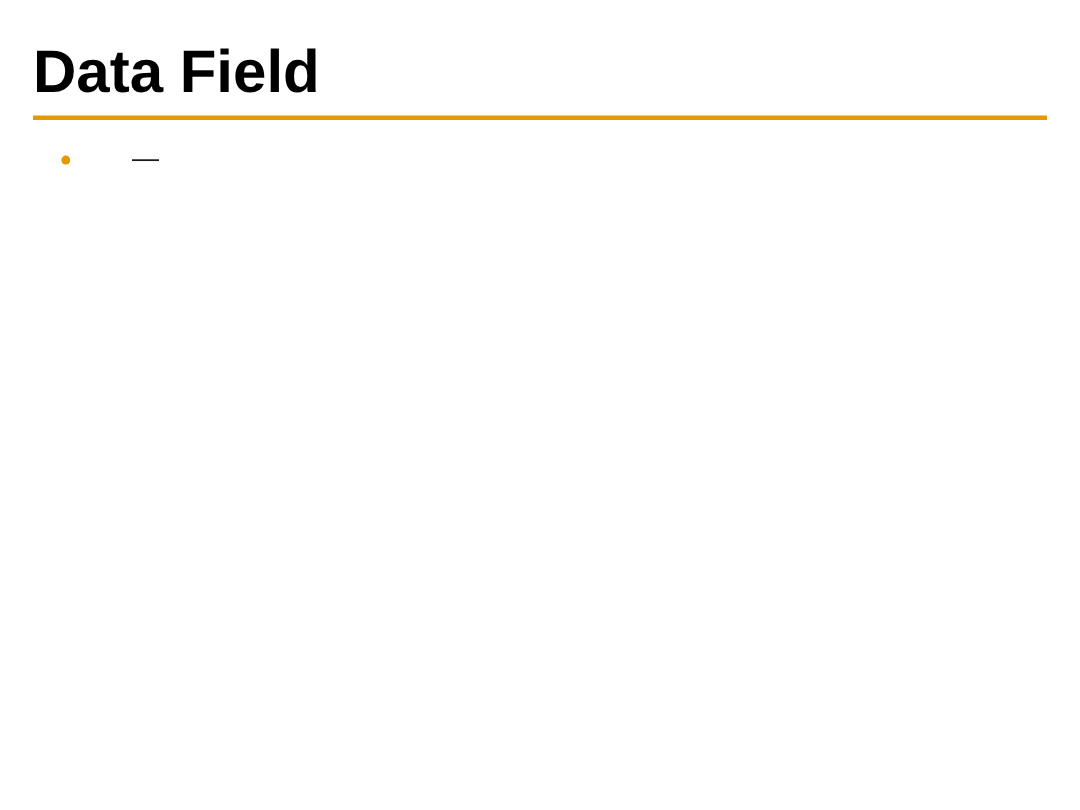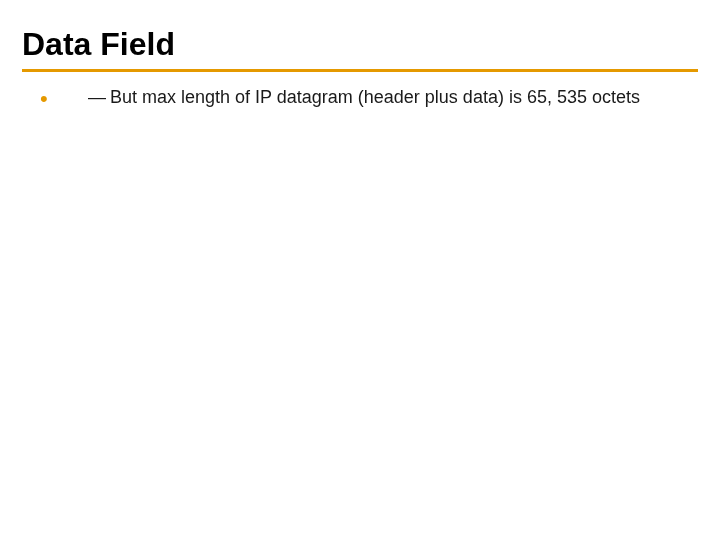"Data Field" .title { font-size: 32px -> 40px }
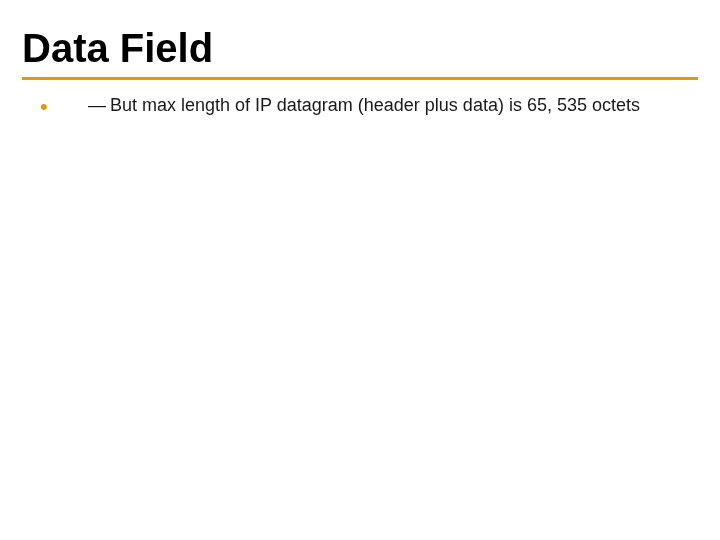"But max length of IP" span { html: <span>But max length of IP datagram (header plus data) is 65, 535 octets</span> -> none }
